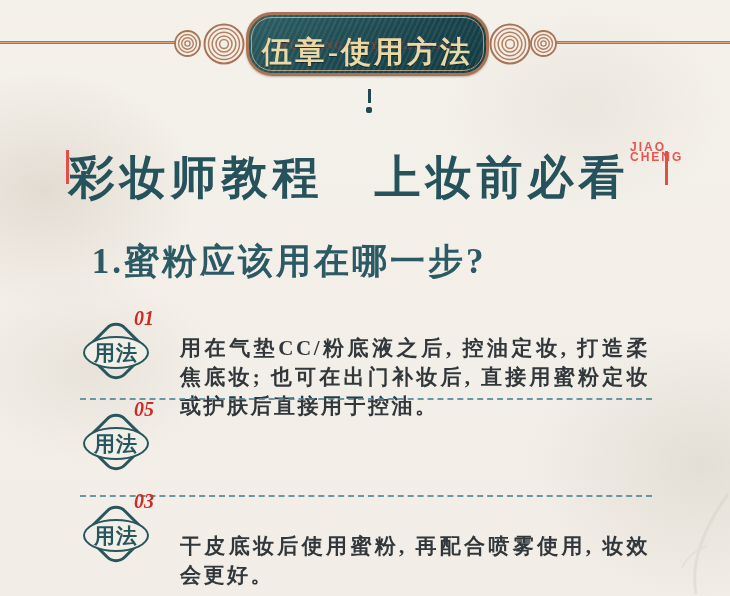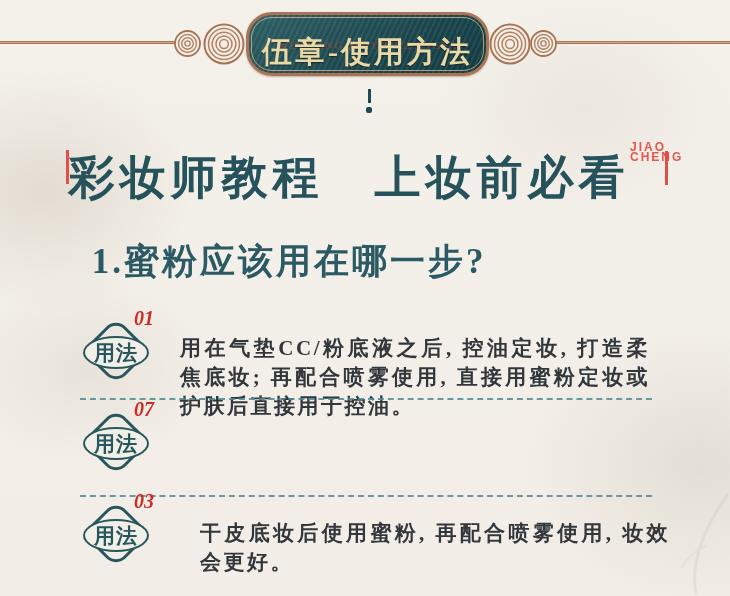"用在气垫CC/粉底液之后, 控油定妆, 打造柔焦底妆; 再配合喷雾使用," p.tip-text { text: 再配合喷雾使用 -> 也可在出门补妆后 }
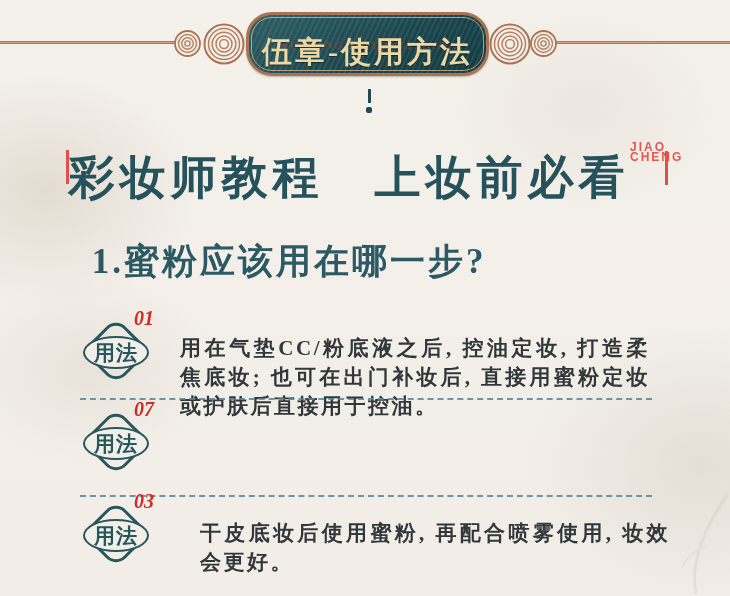"07" span.badge-num { text: 07 -> 05 }
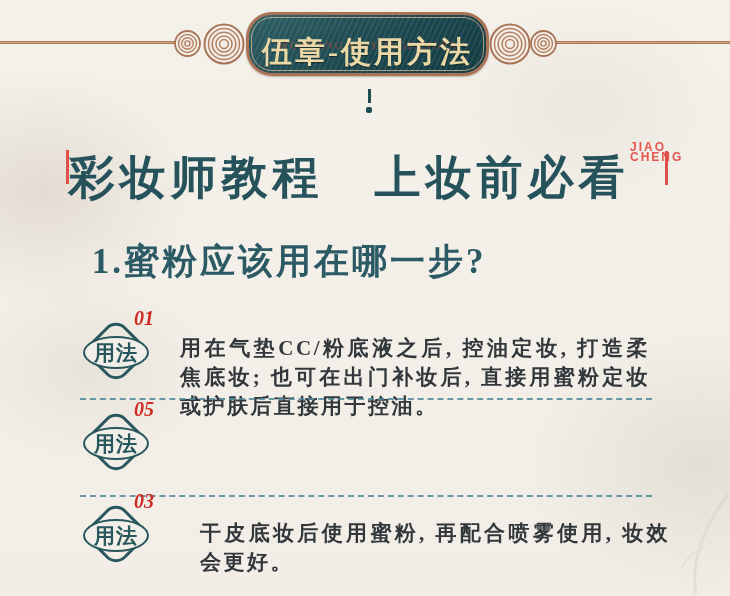"干皮底妆后使用蜜粉, 再配合喷雾使用, 妆效会更好。" .tip-3 { margin-left: 20px -> none; top: 498px -> 511px }
